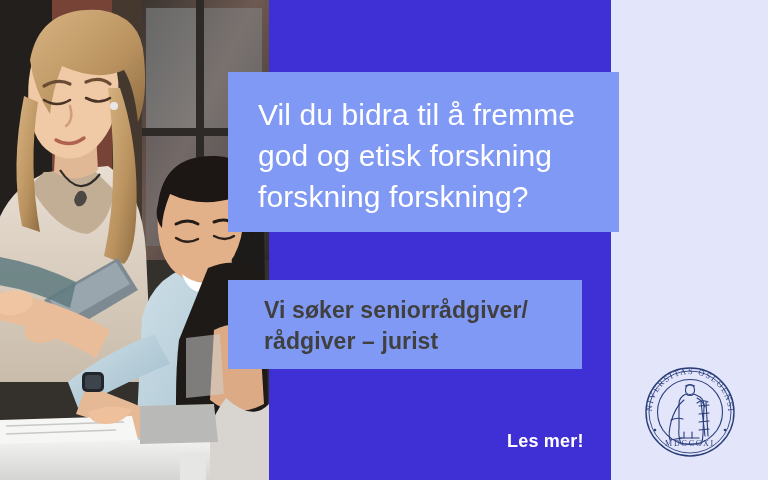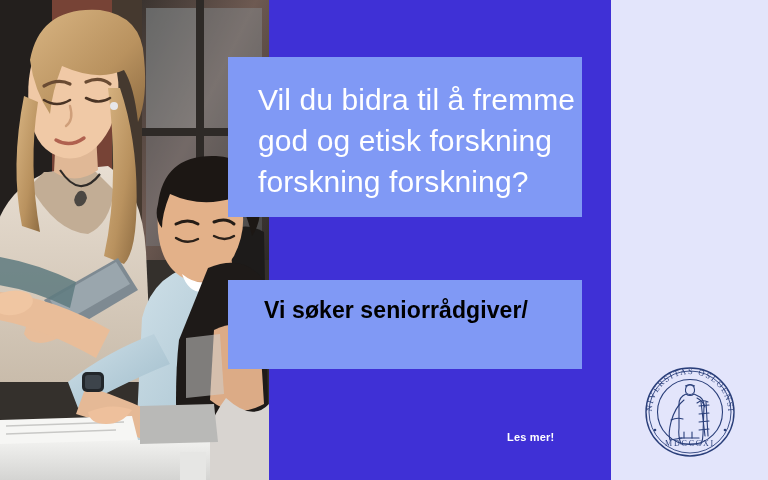"Vil du bidra til å" .textbox-head { top: 57px -> 72px; width: 354px -> 391px }
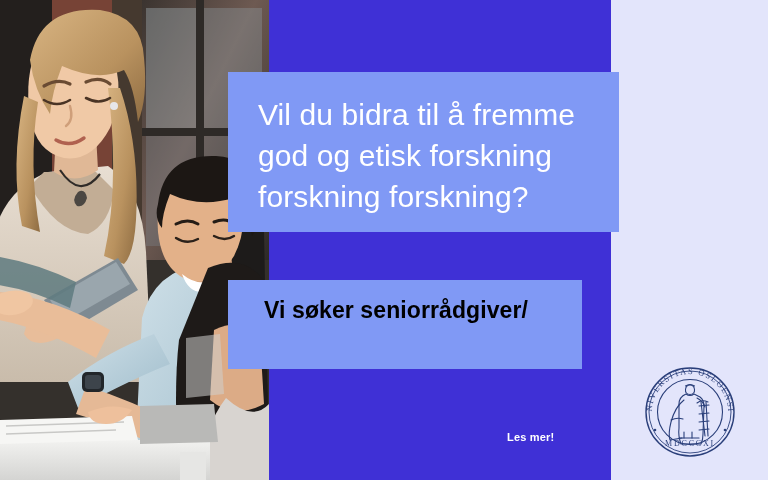"Vi søker seniorrådgiver/" .textbox-job .line { color: #000000 -> #404040 }
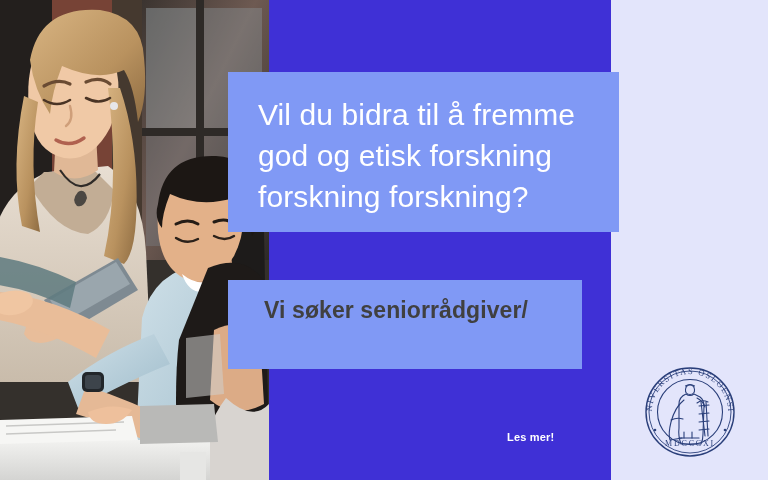"rådgiver – jurist" div.line { html: none -> <div>rådgiver – jurist</div> }
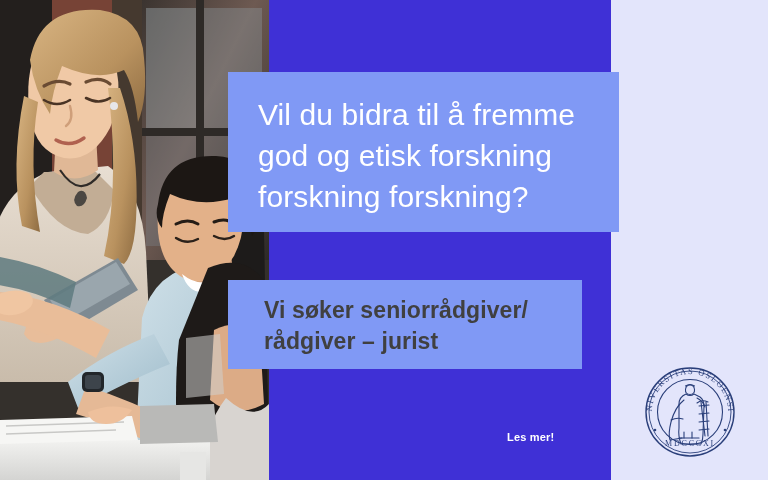"Les mer!" .cta { font-size: 11px -> 18px }
